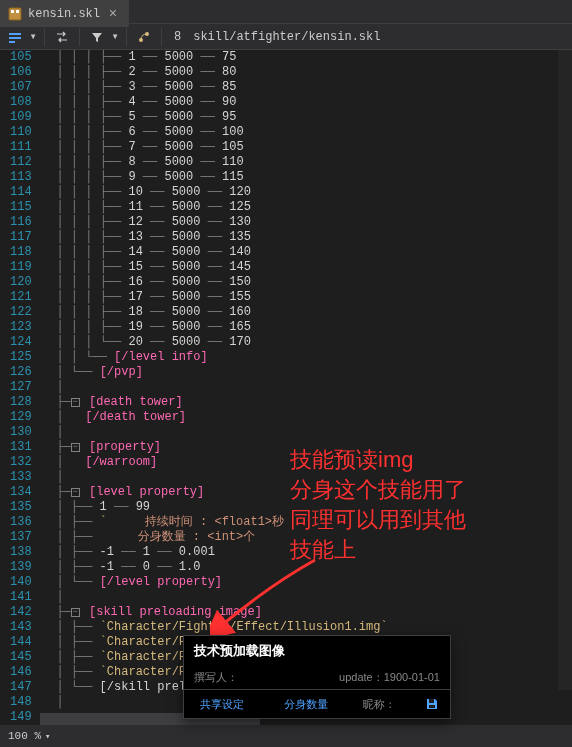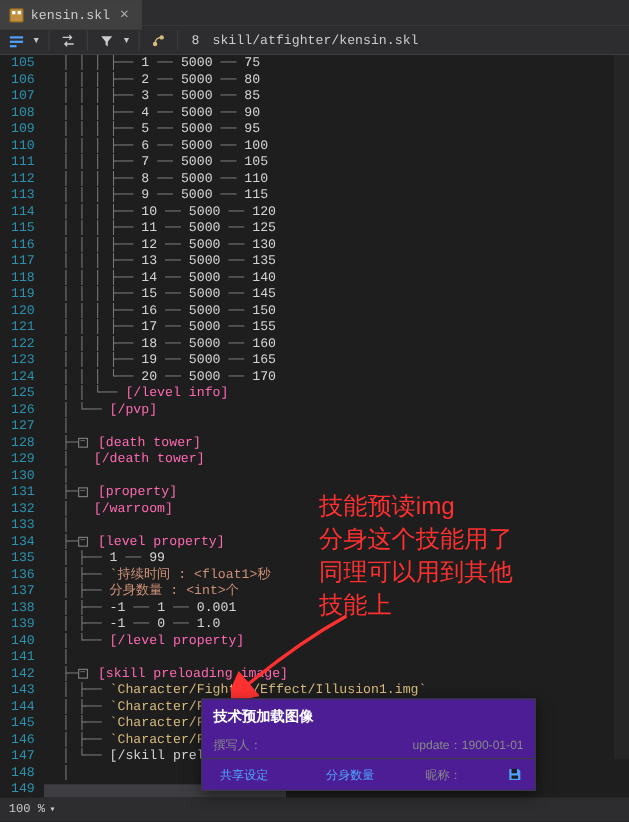"持续时间 : <float1>秒" .orange { margin-left: none -> 38px }
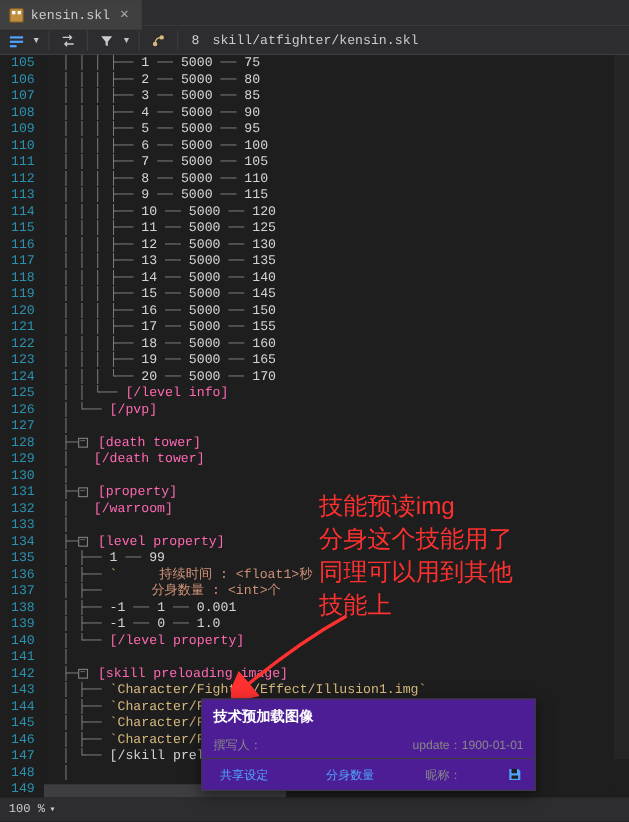"技术预加载图像" .popup { background: #4c1d95 -> #000000; width: 304px -> 268px }
